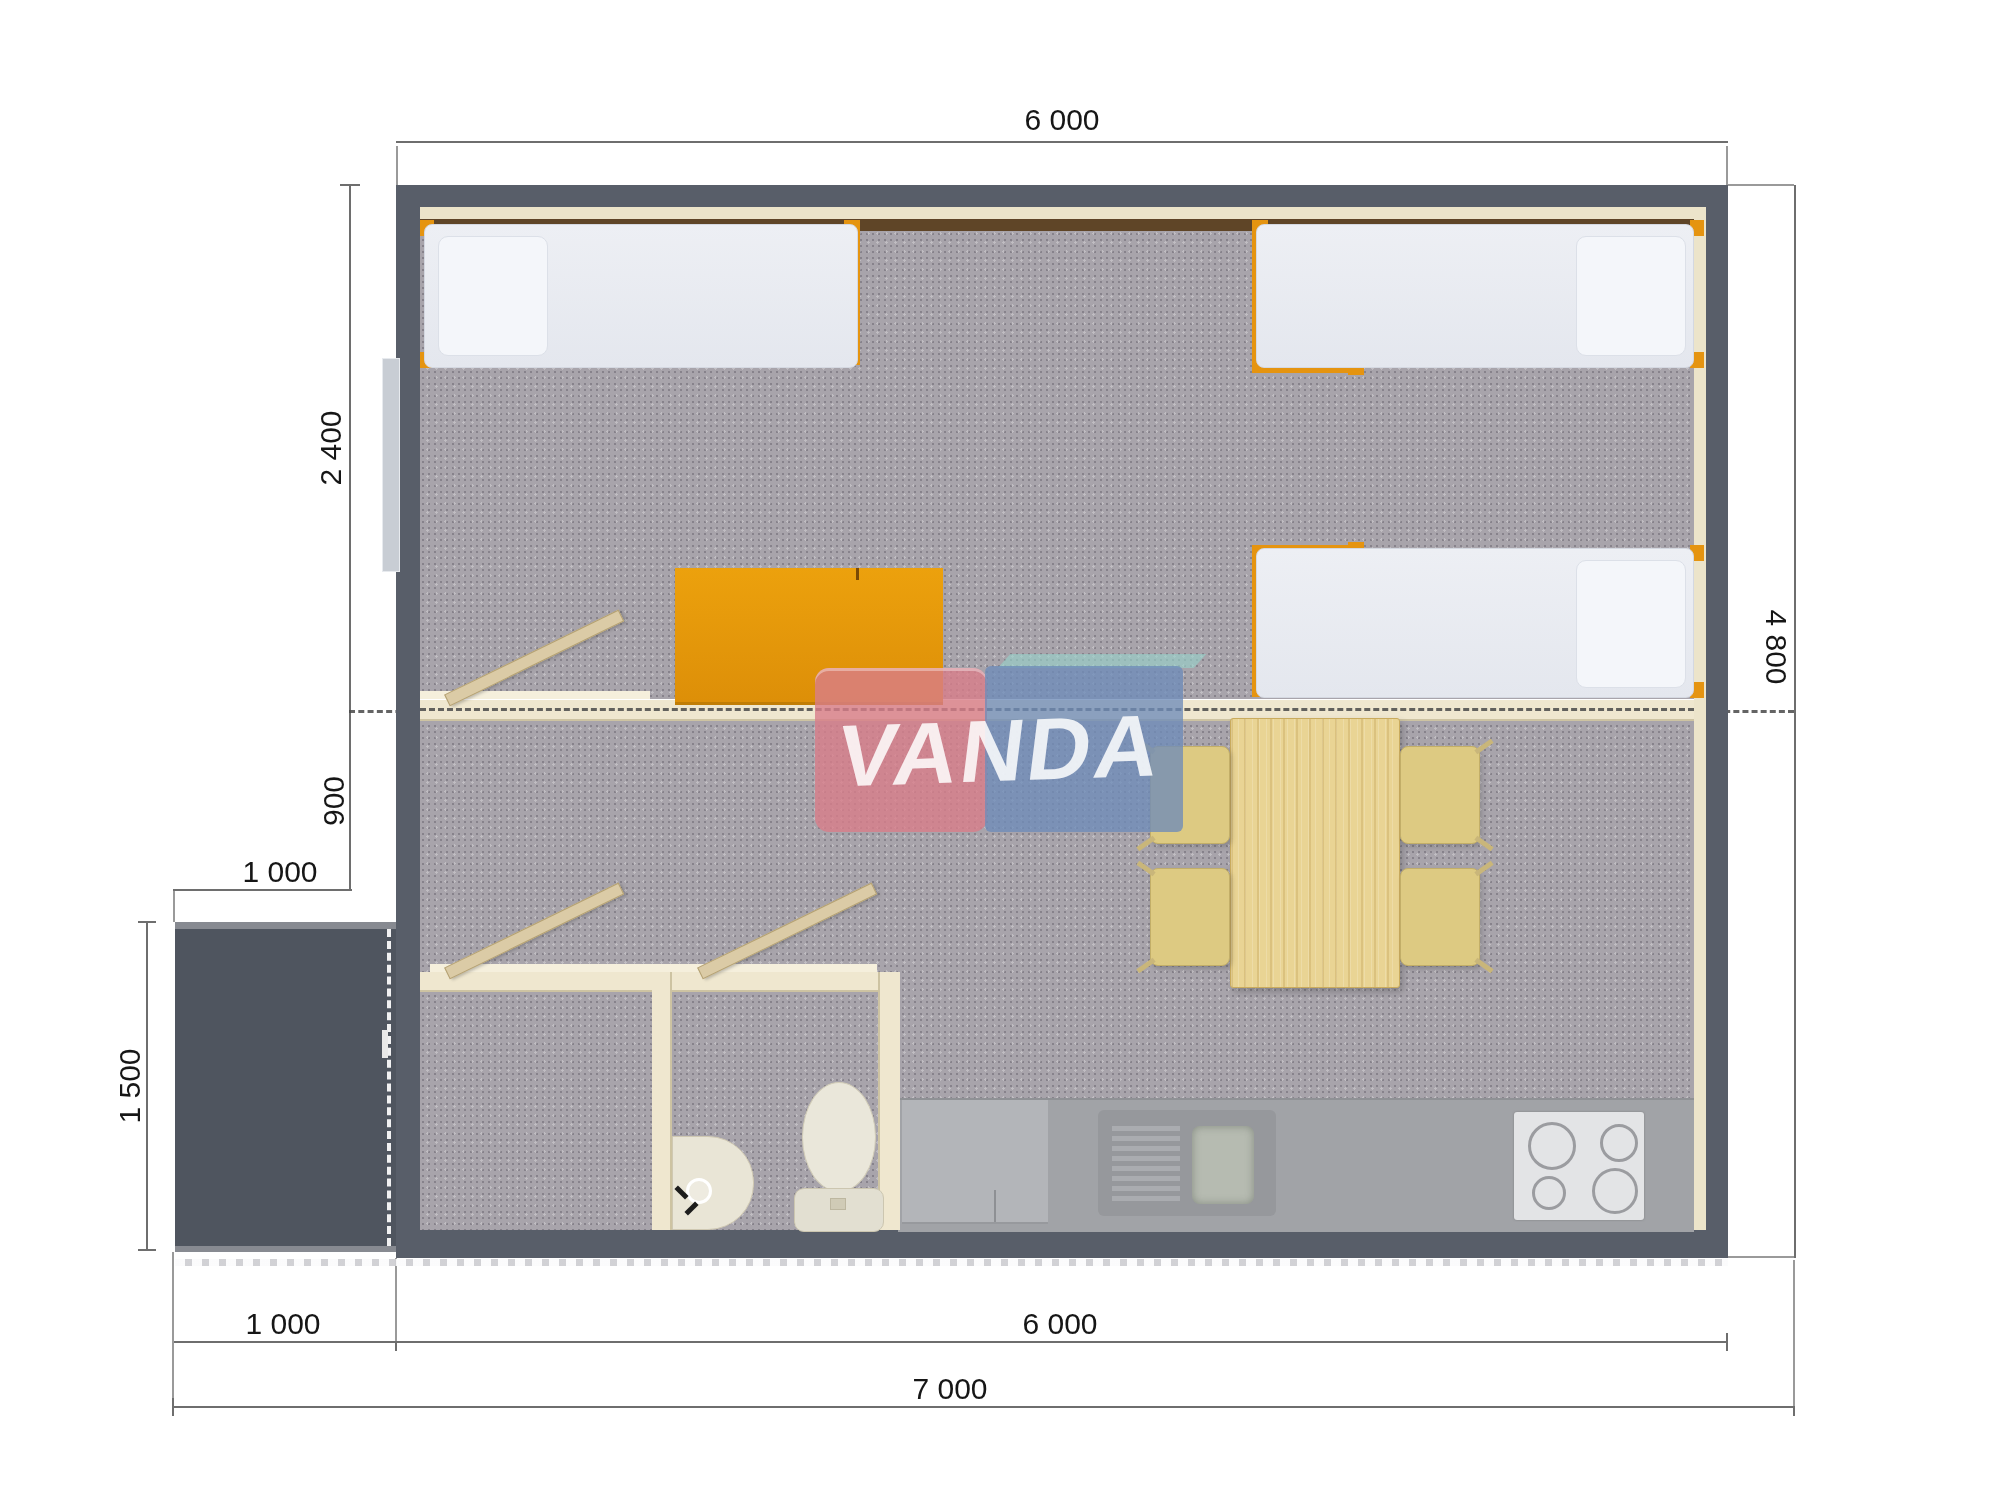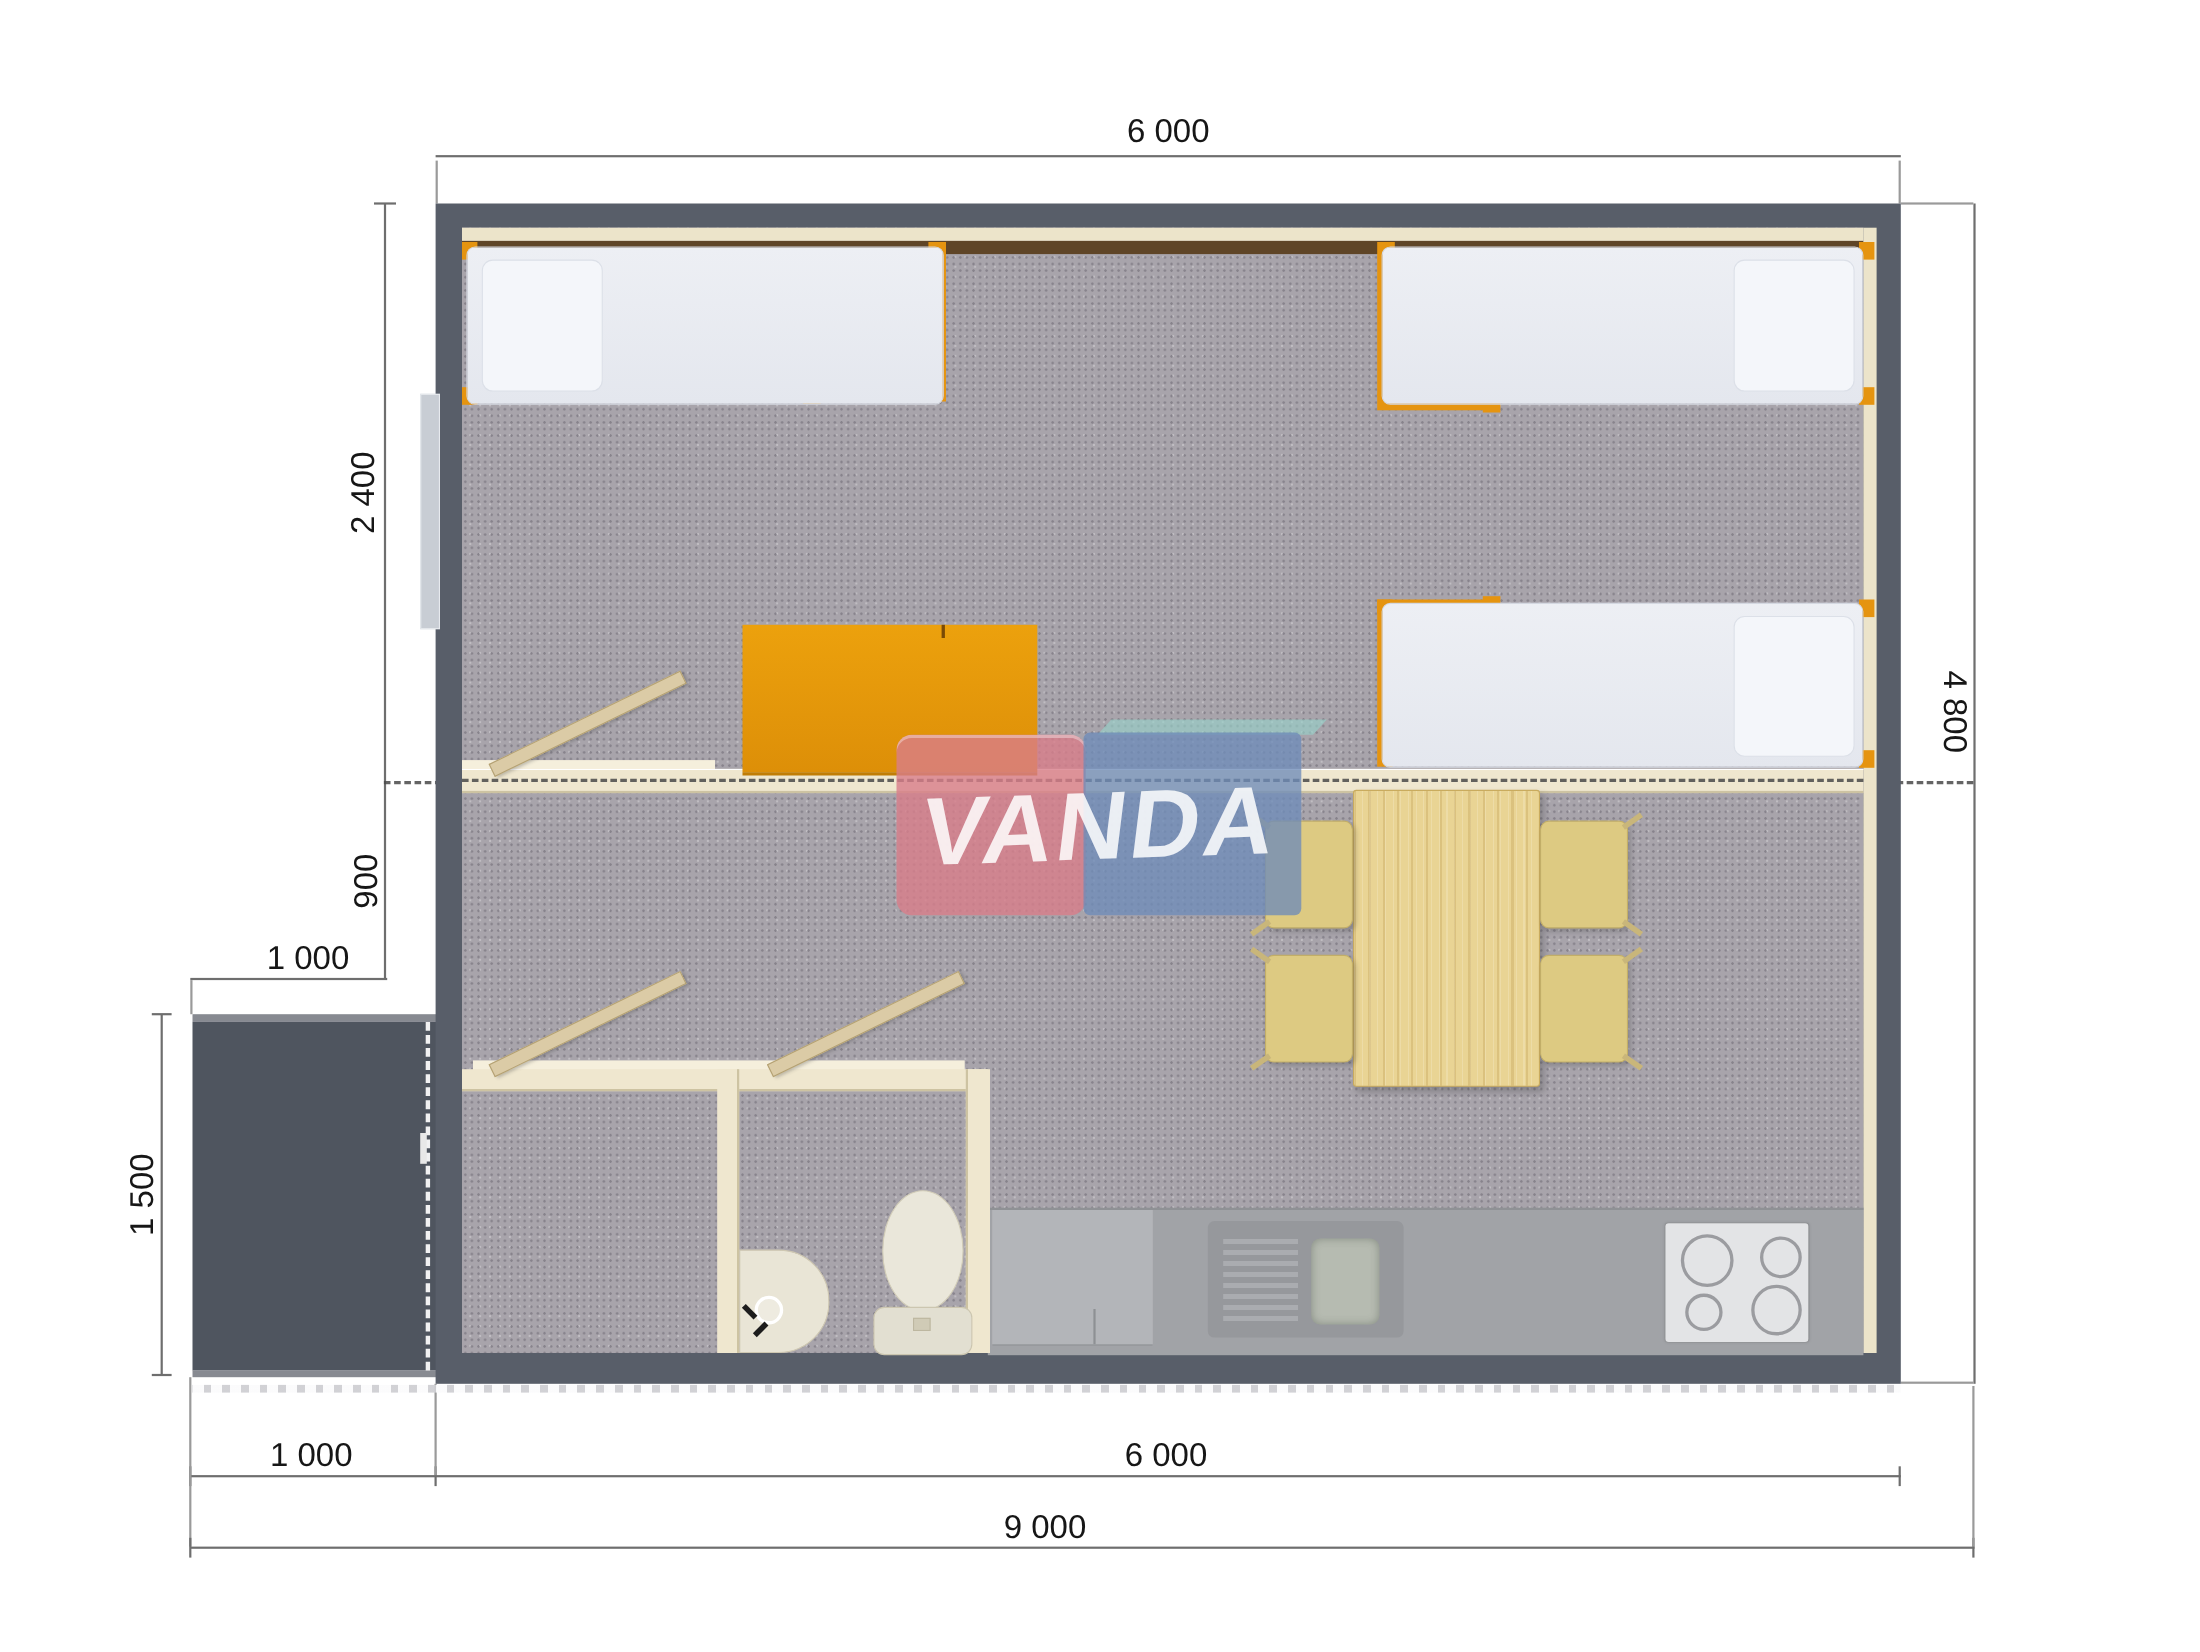"9 000" div.abs { text: 9 000 -> 7 000 }
